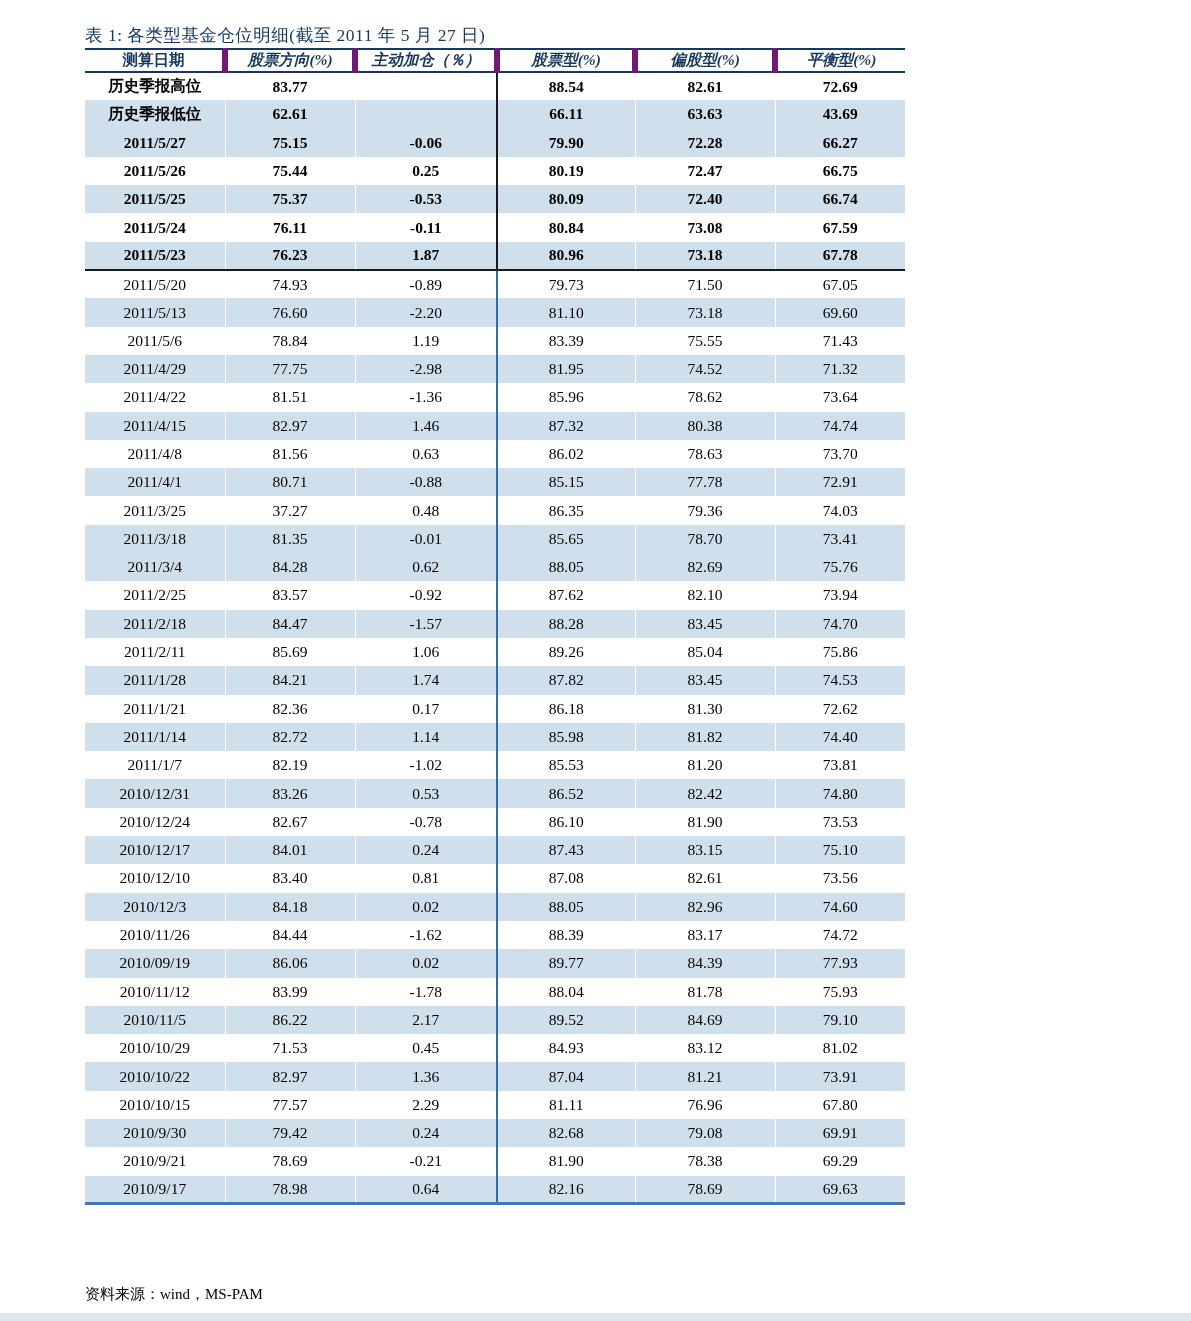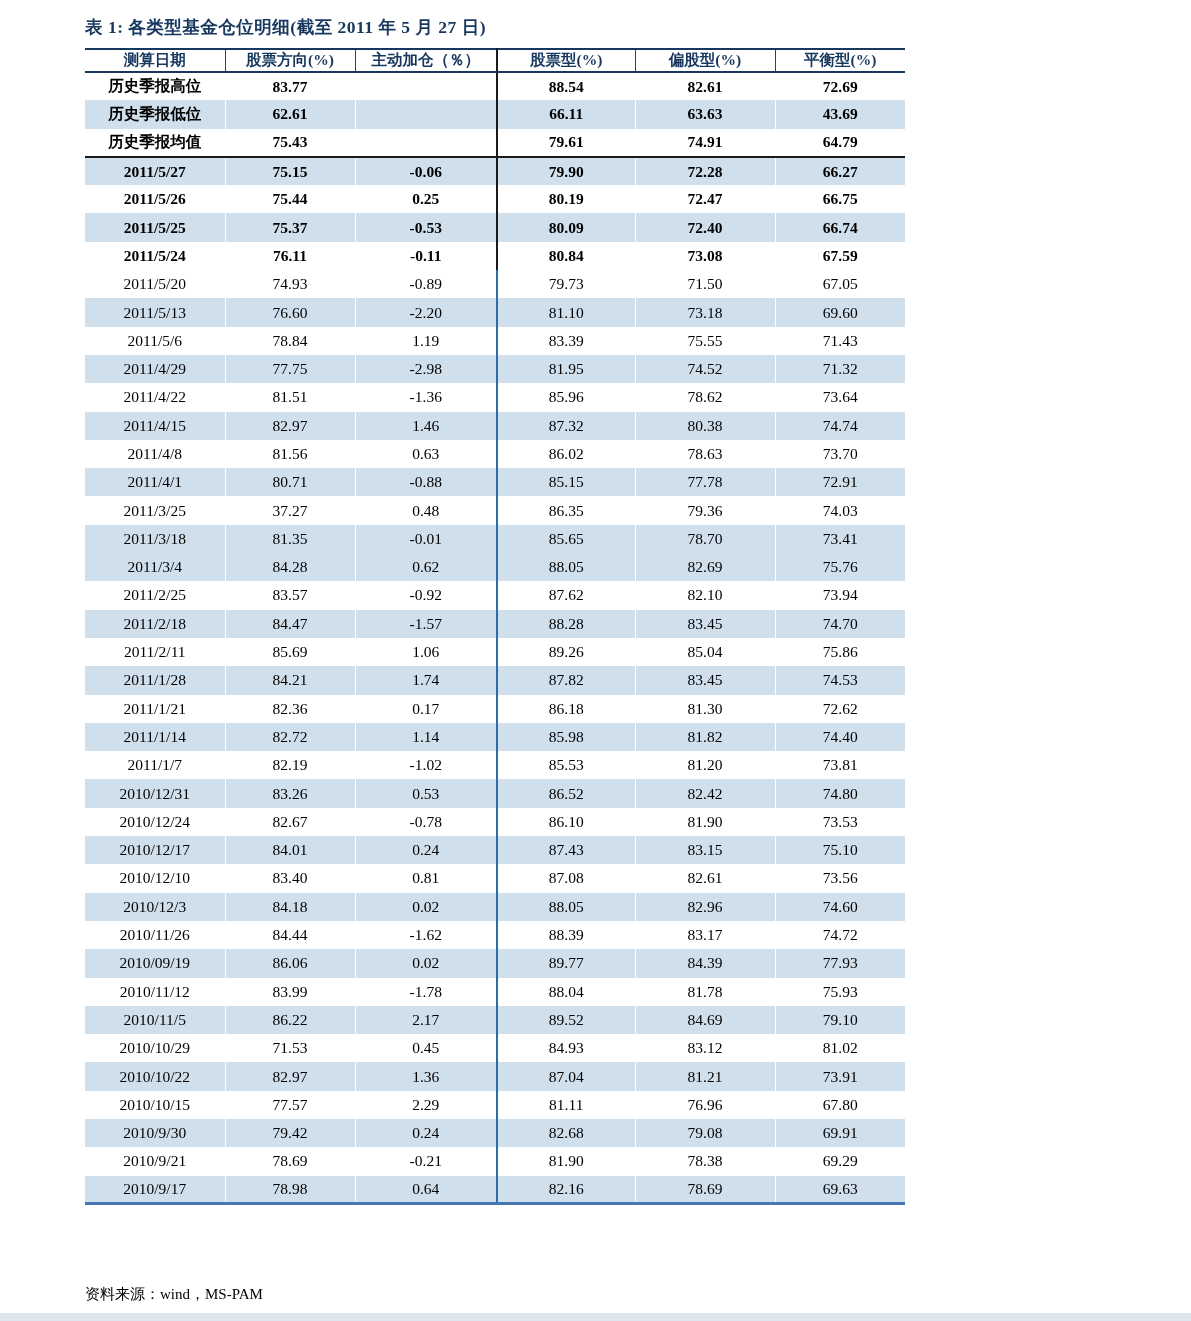"表 1: 各类型基金仓位明细(截至 2011 年" .title { font-weight: bold -> normal; top: 15px -> 23px }
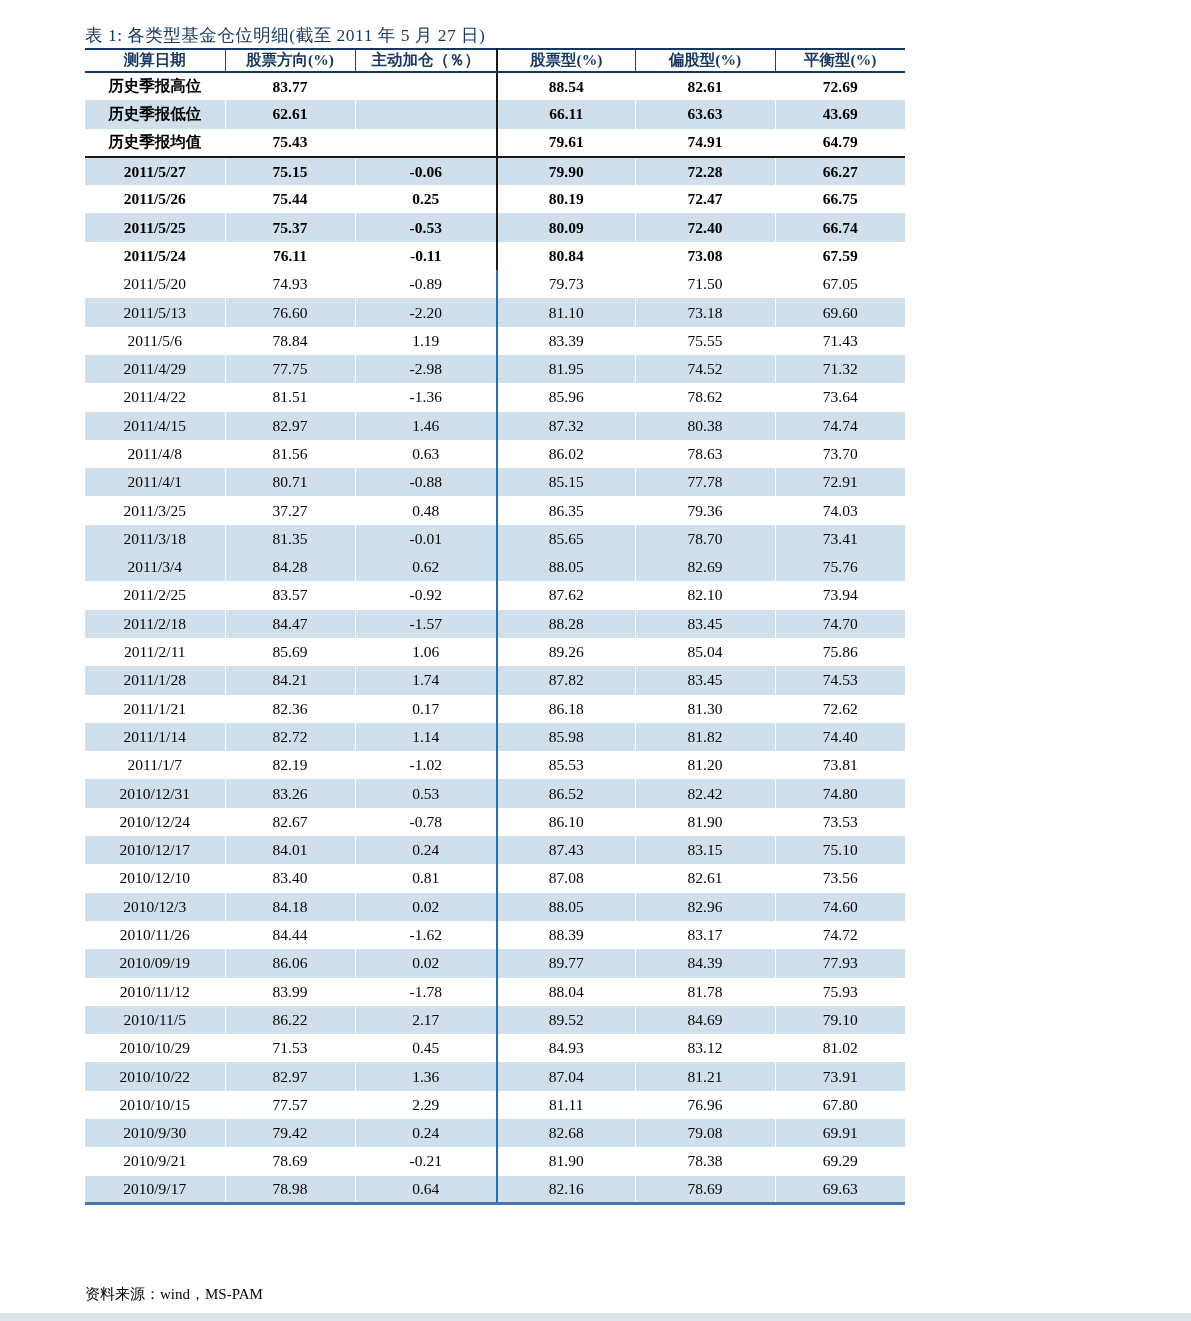"股票方向(%)" table.fund th + th { border-left: 1px solid #701a75 -> 6px solid #701a75; font-style: none -> italic }
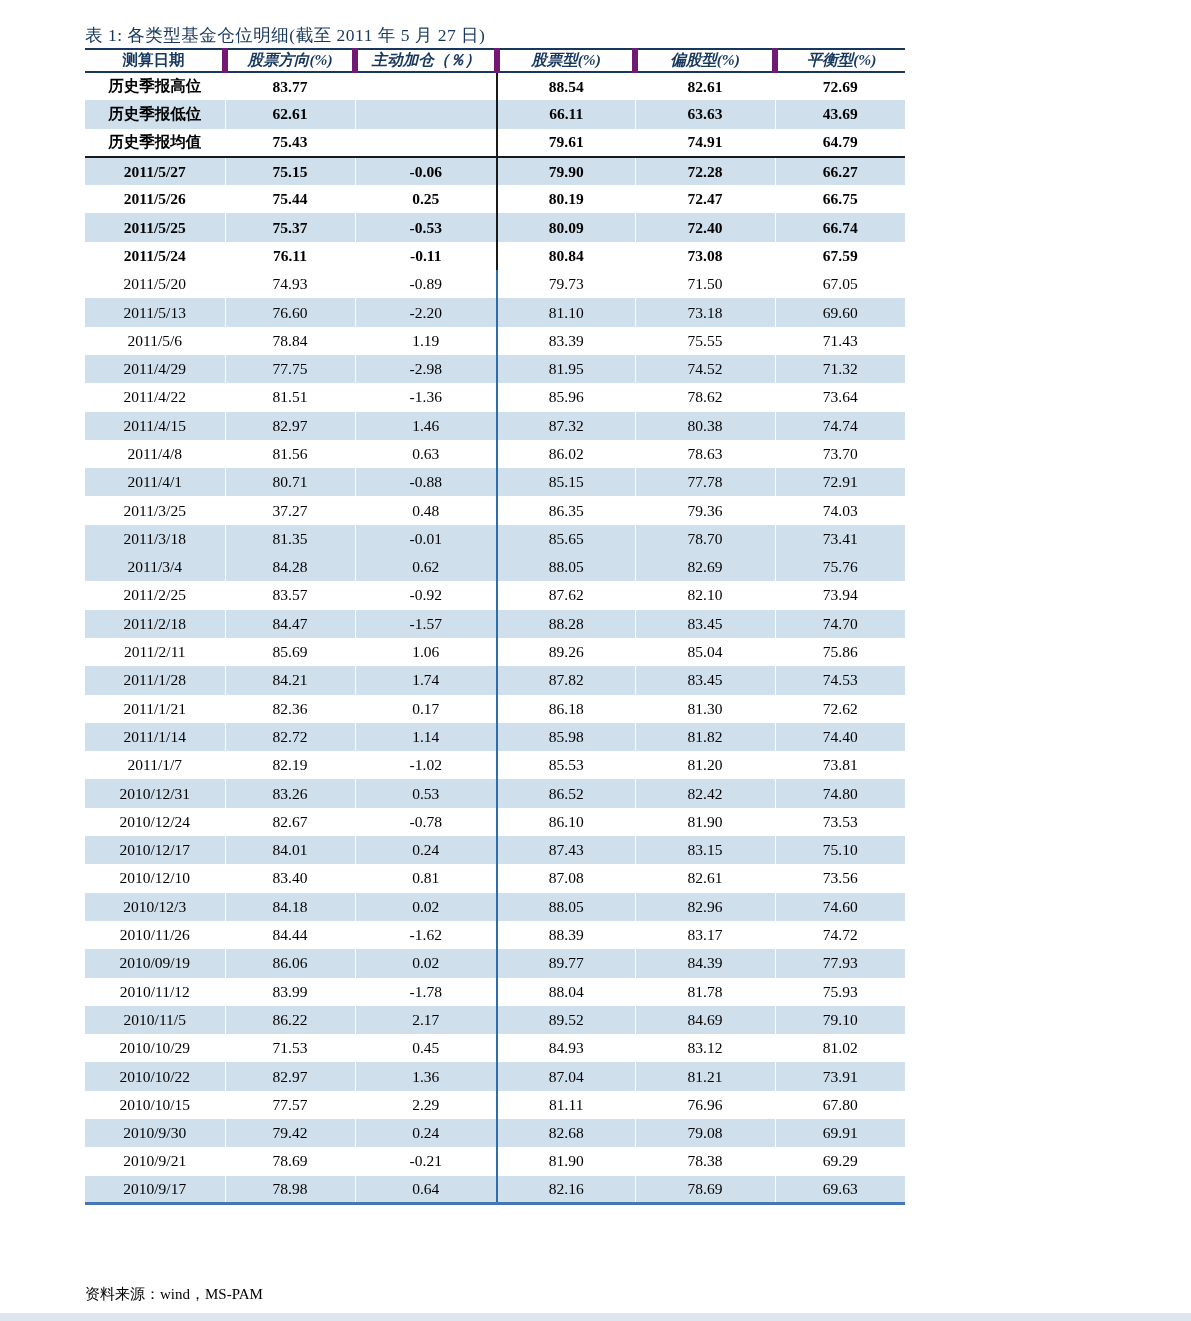"历史季报均值" tr.bold { html: <tr> <td>历史季报均值</td> <td>75.43</td> <td></td> <td>79.61</td> <td>74.91</td> <td>64.79</td> </tr> -> none }
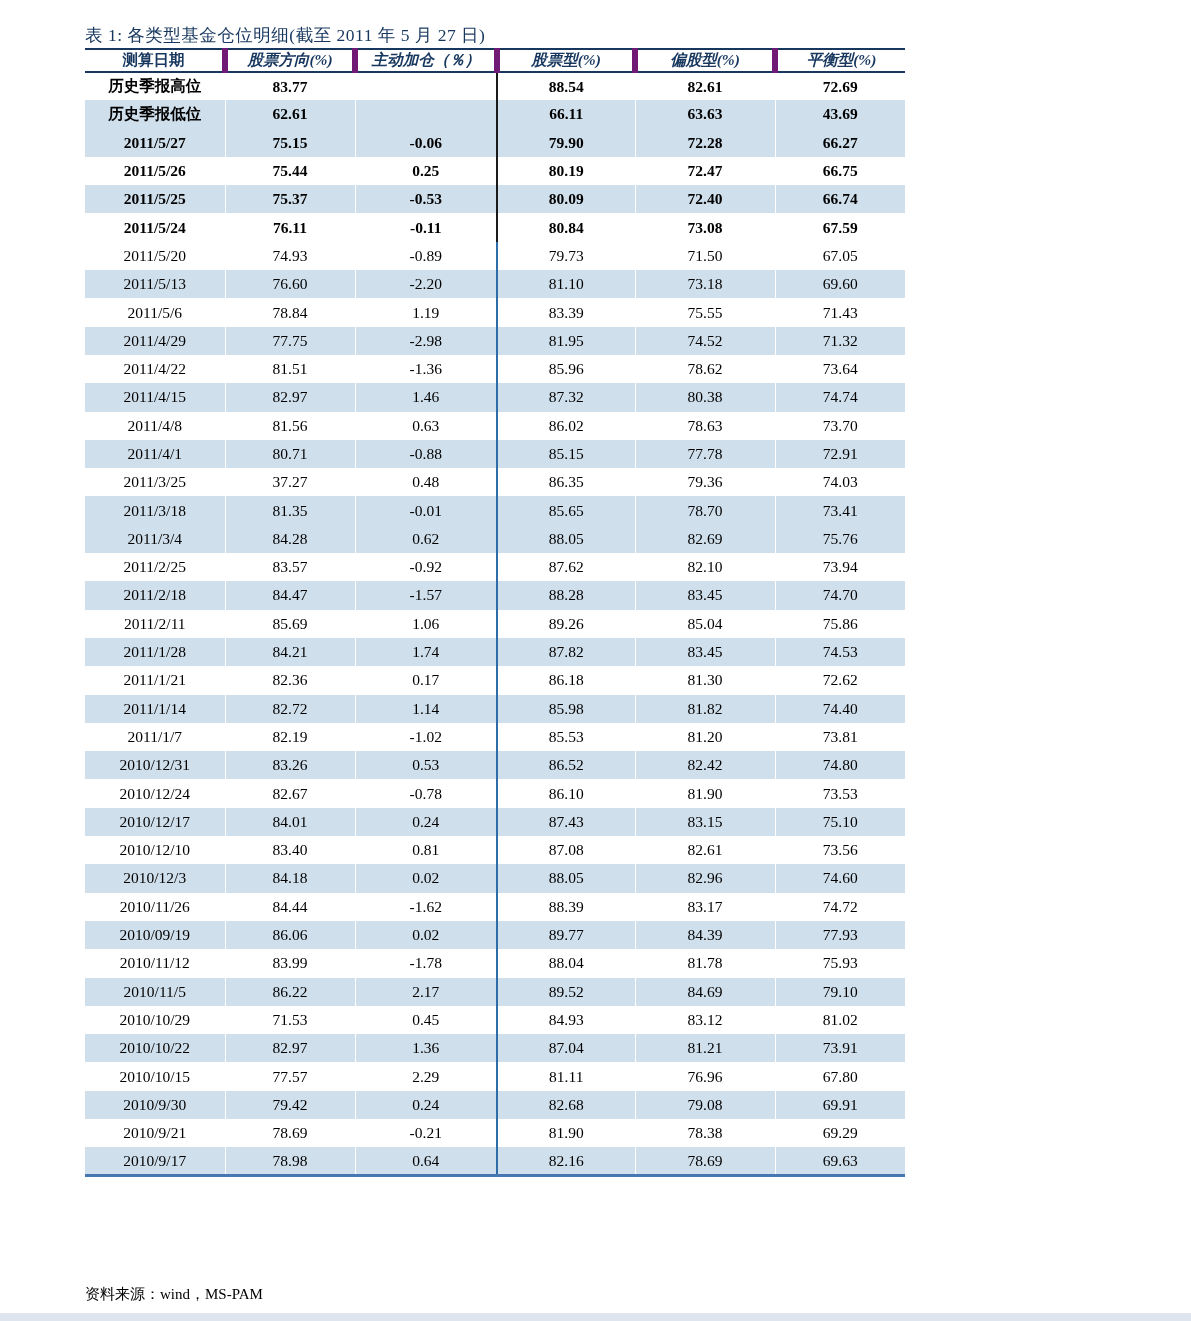"2011/5/23" tr.bold { html: none -> <tr> <td>2011/5/23</td> <td>76.23</td> <td>1.87</td> <td>80.96</td> <td>73.18</td> <td>67.78</td> </tr> }
